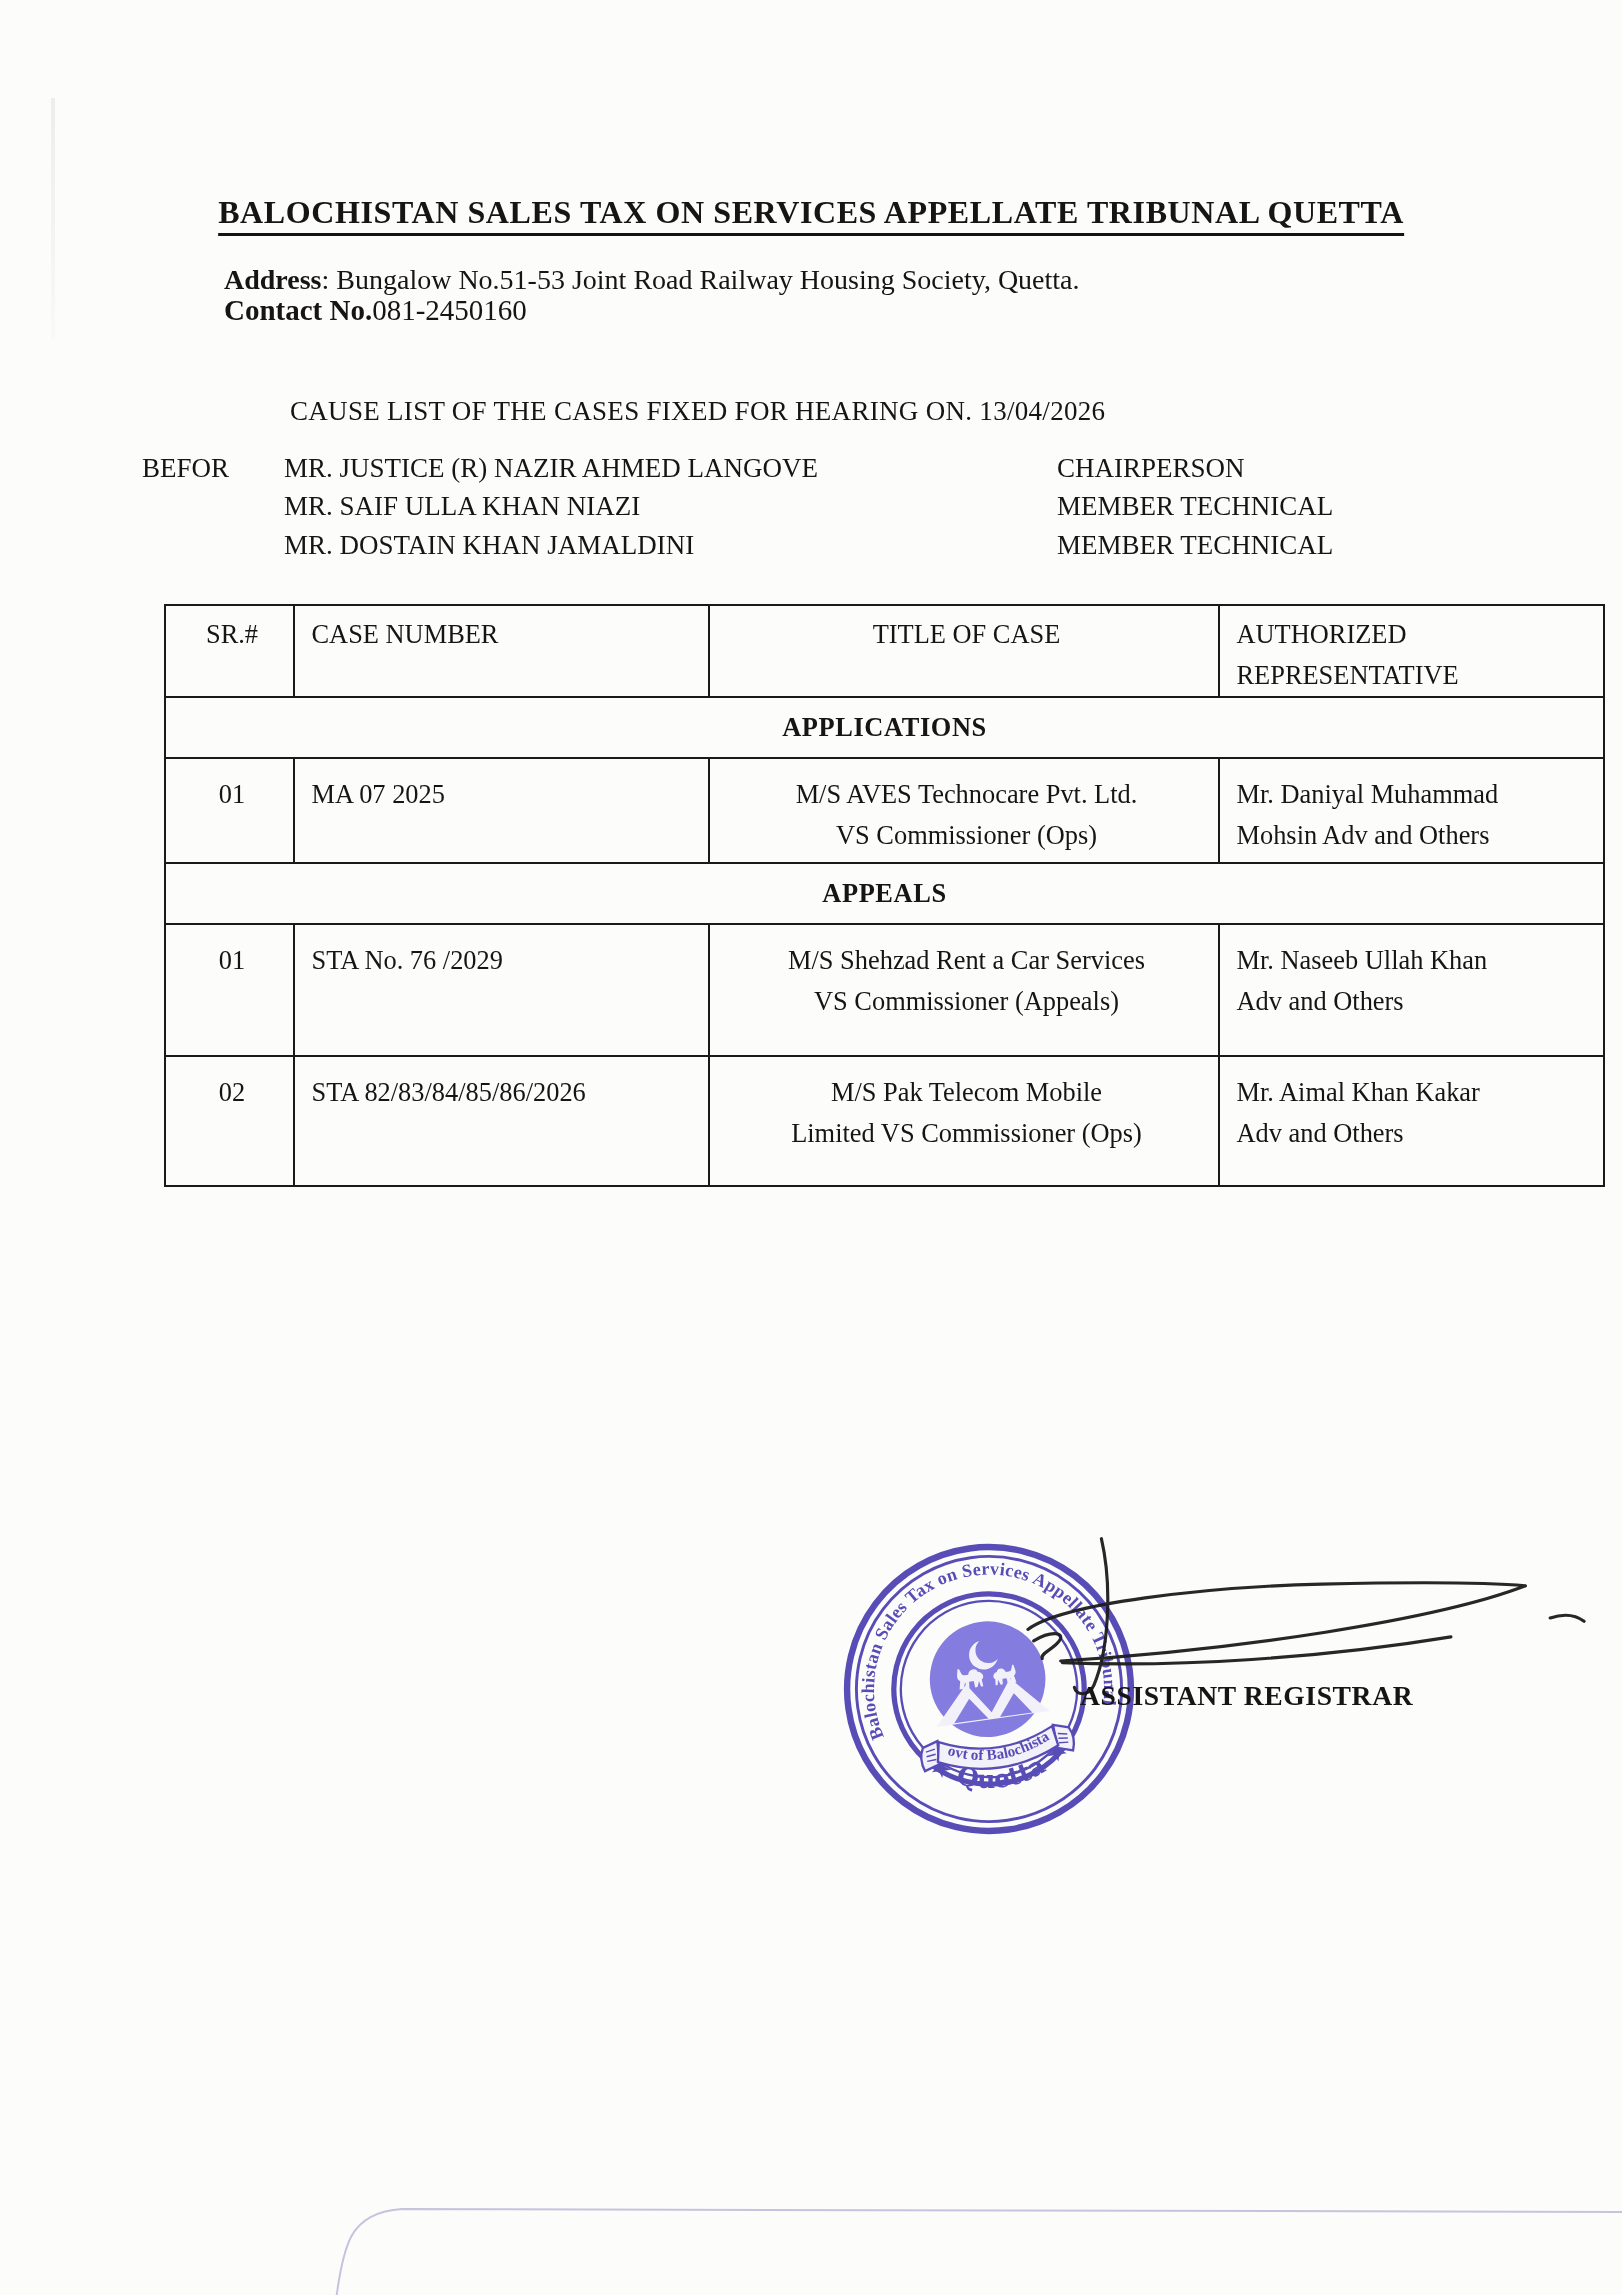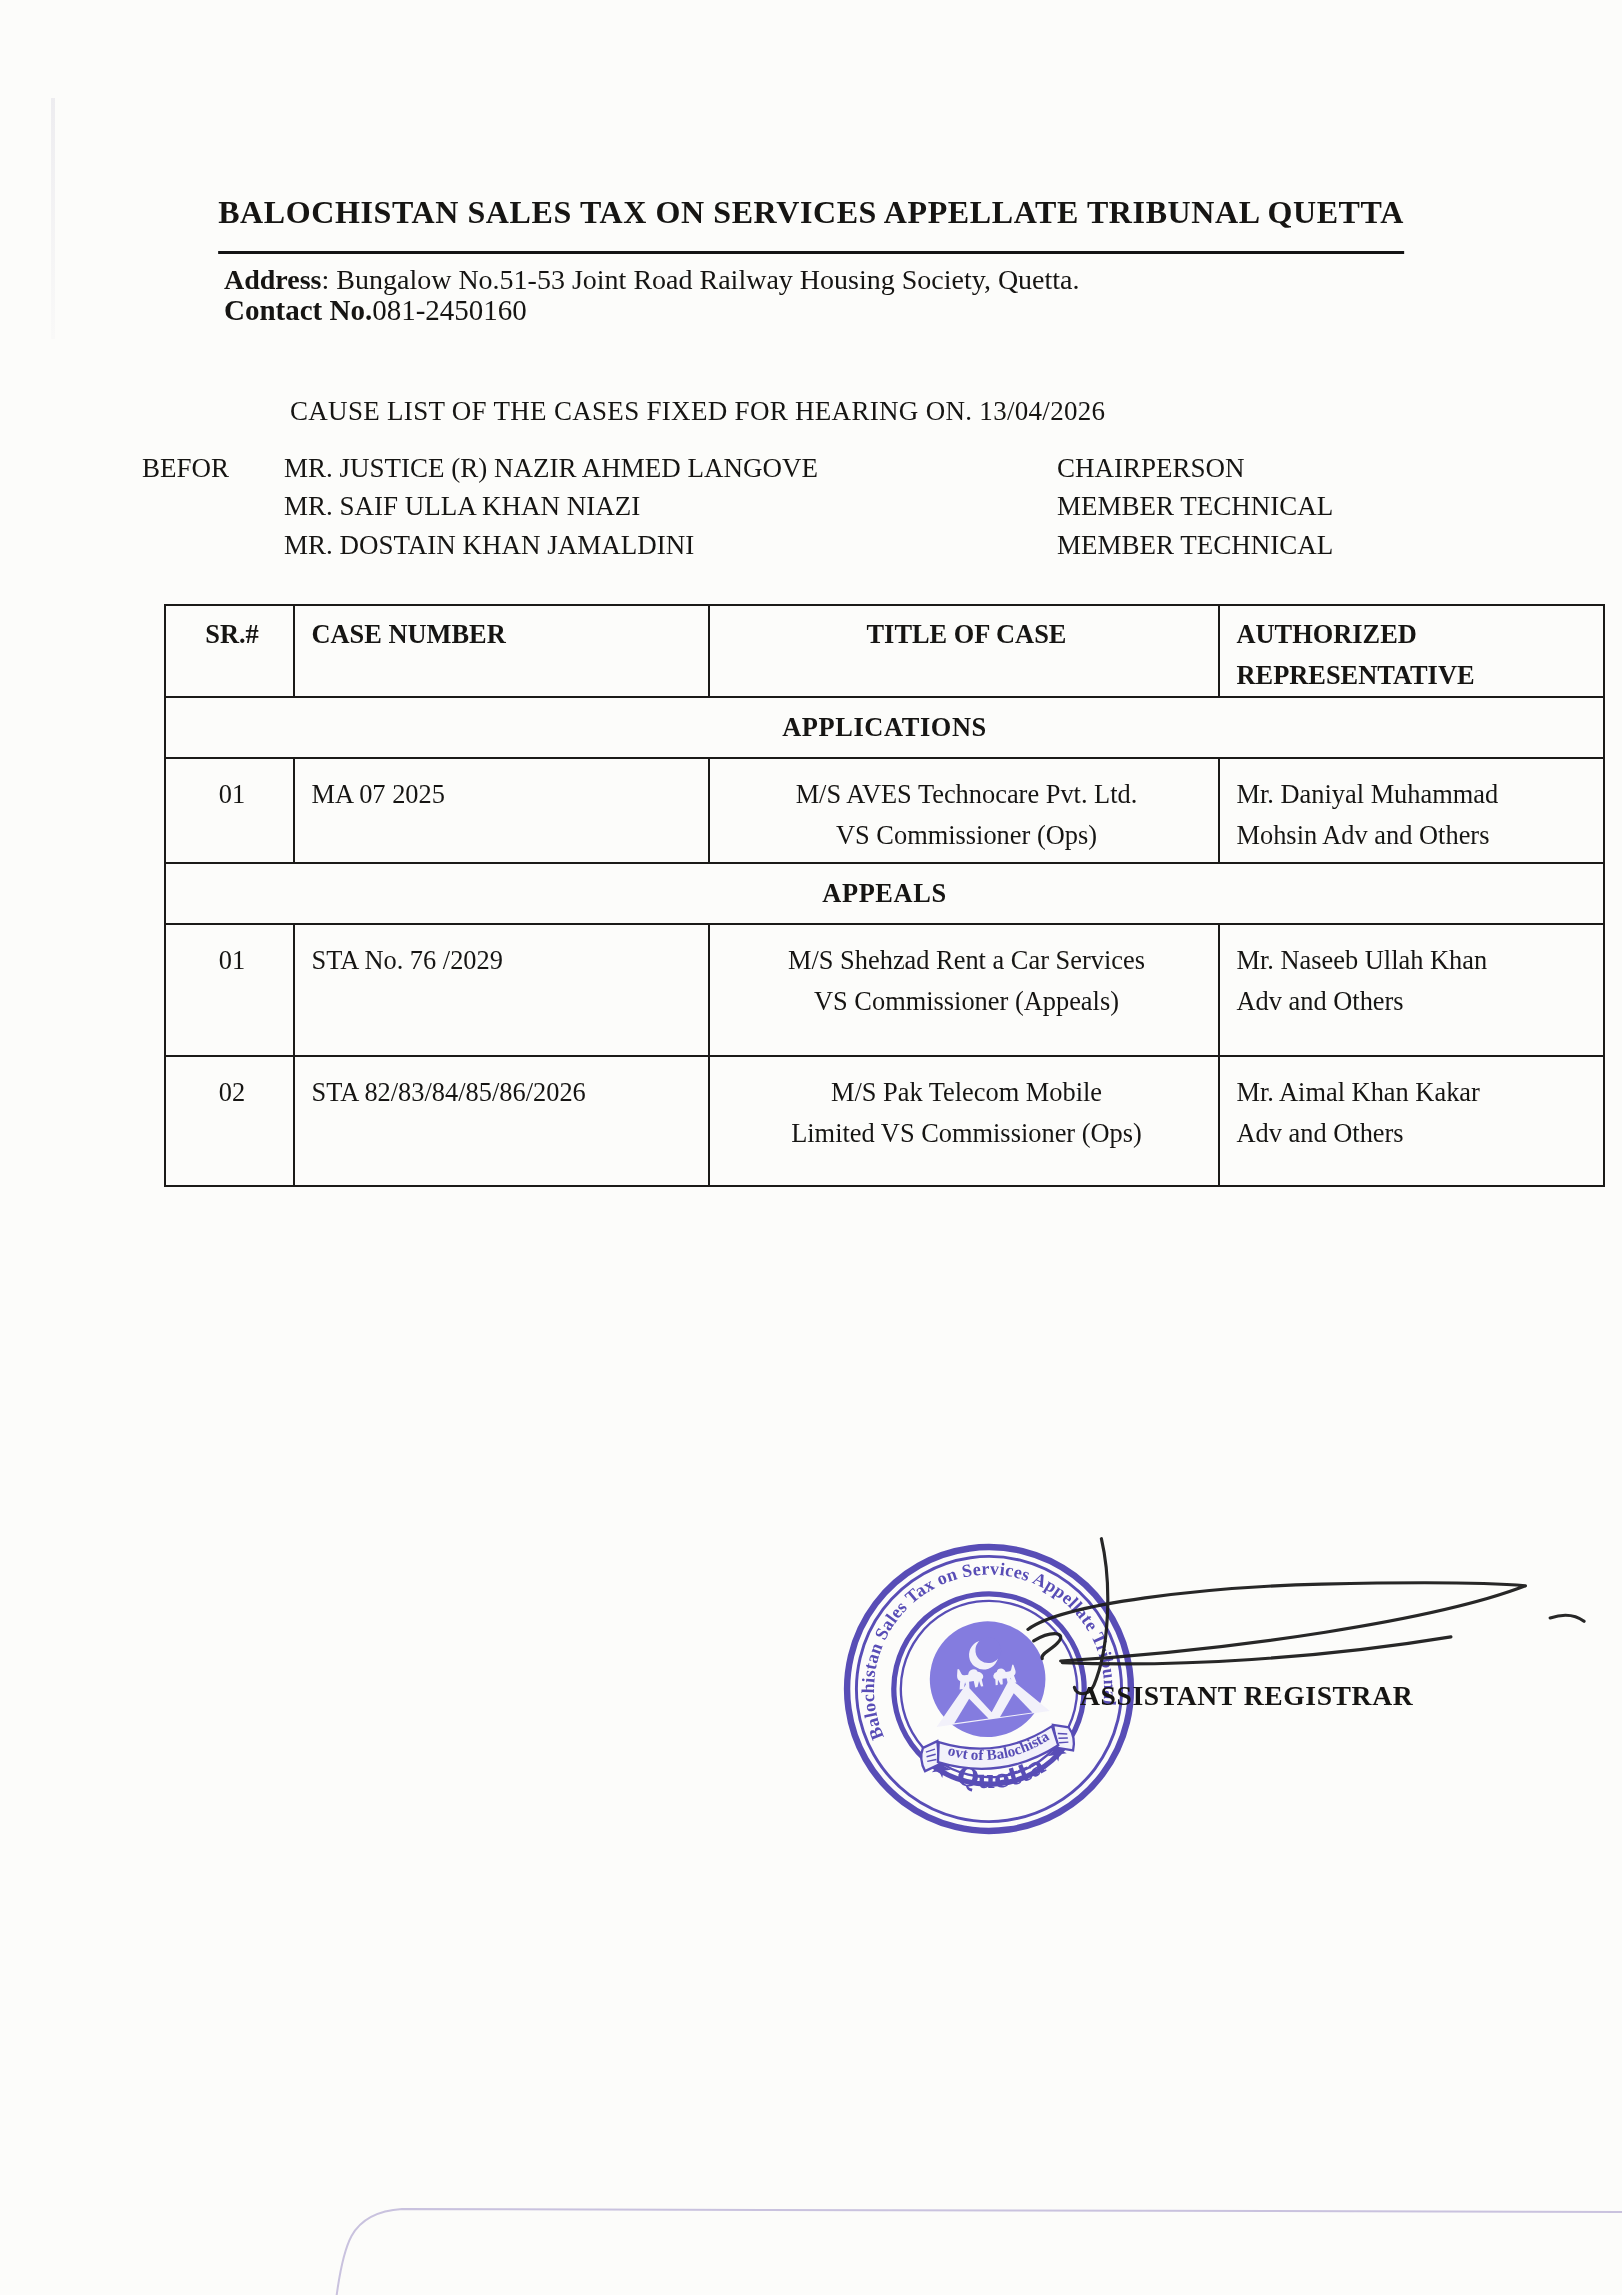"BALOCHISTAN SALES TAX ON SERVICES APPELLATE TRIBUNAL QUETTA" .doc-title { padding-bottom: 20px -> 2px }
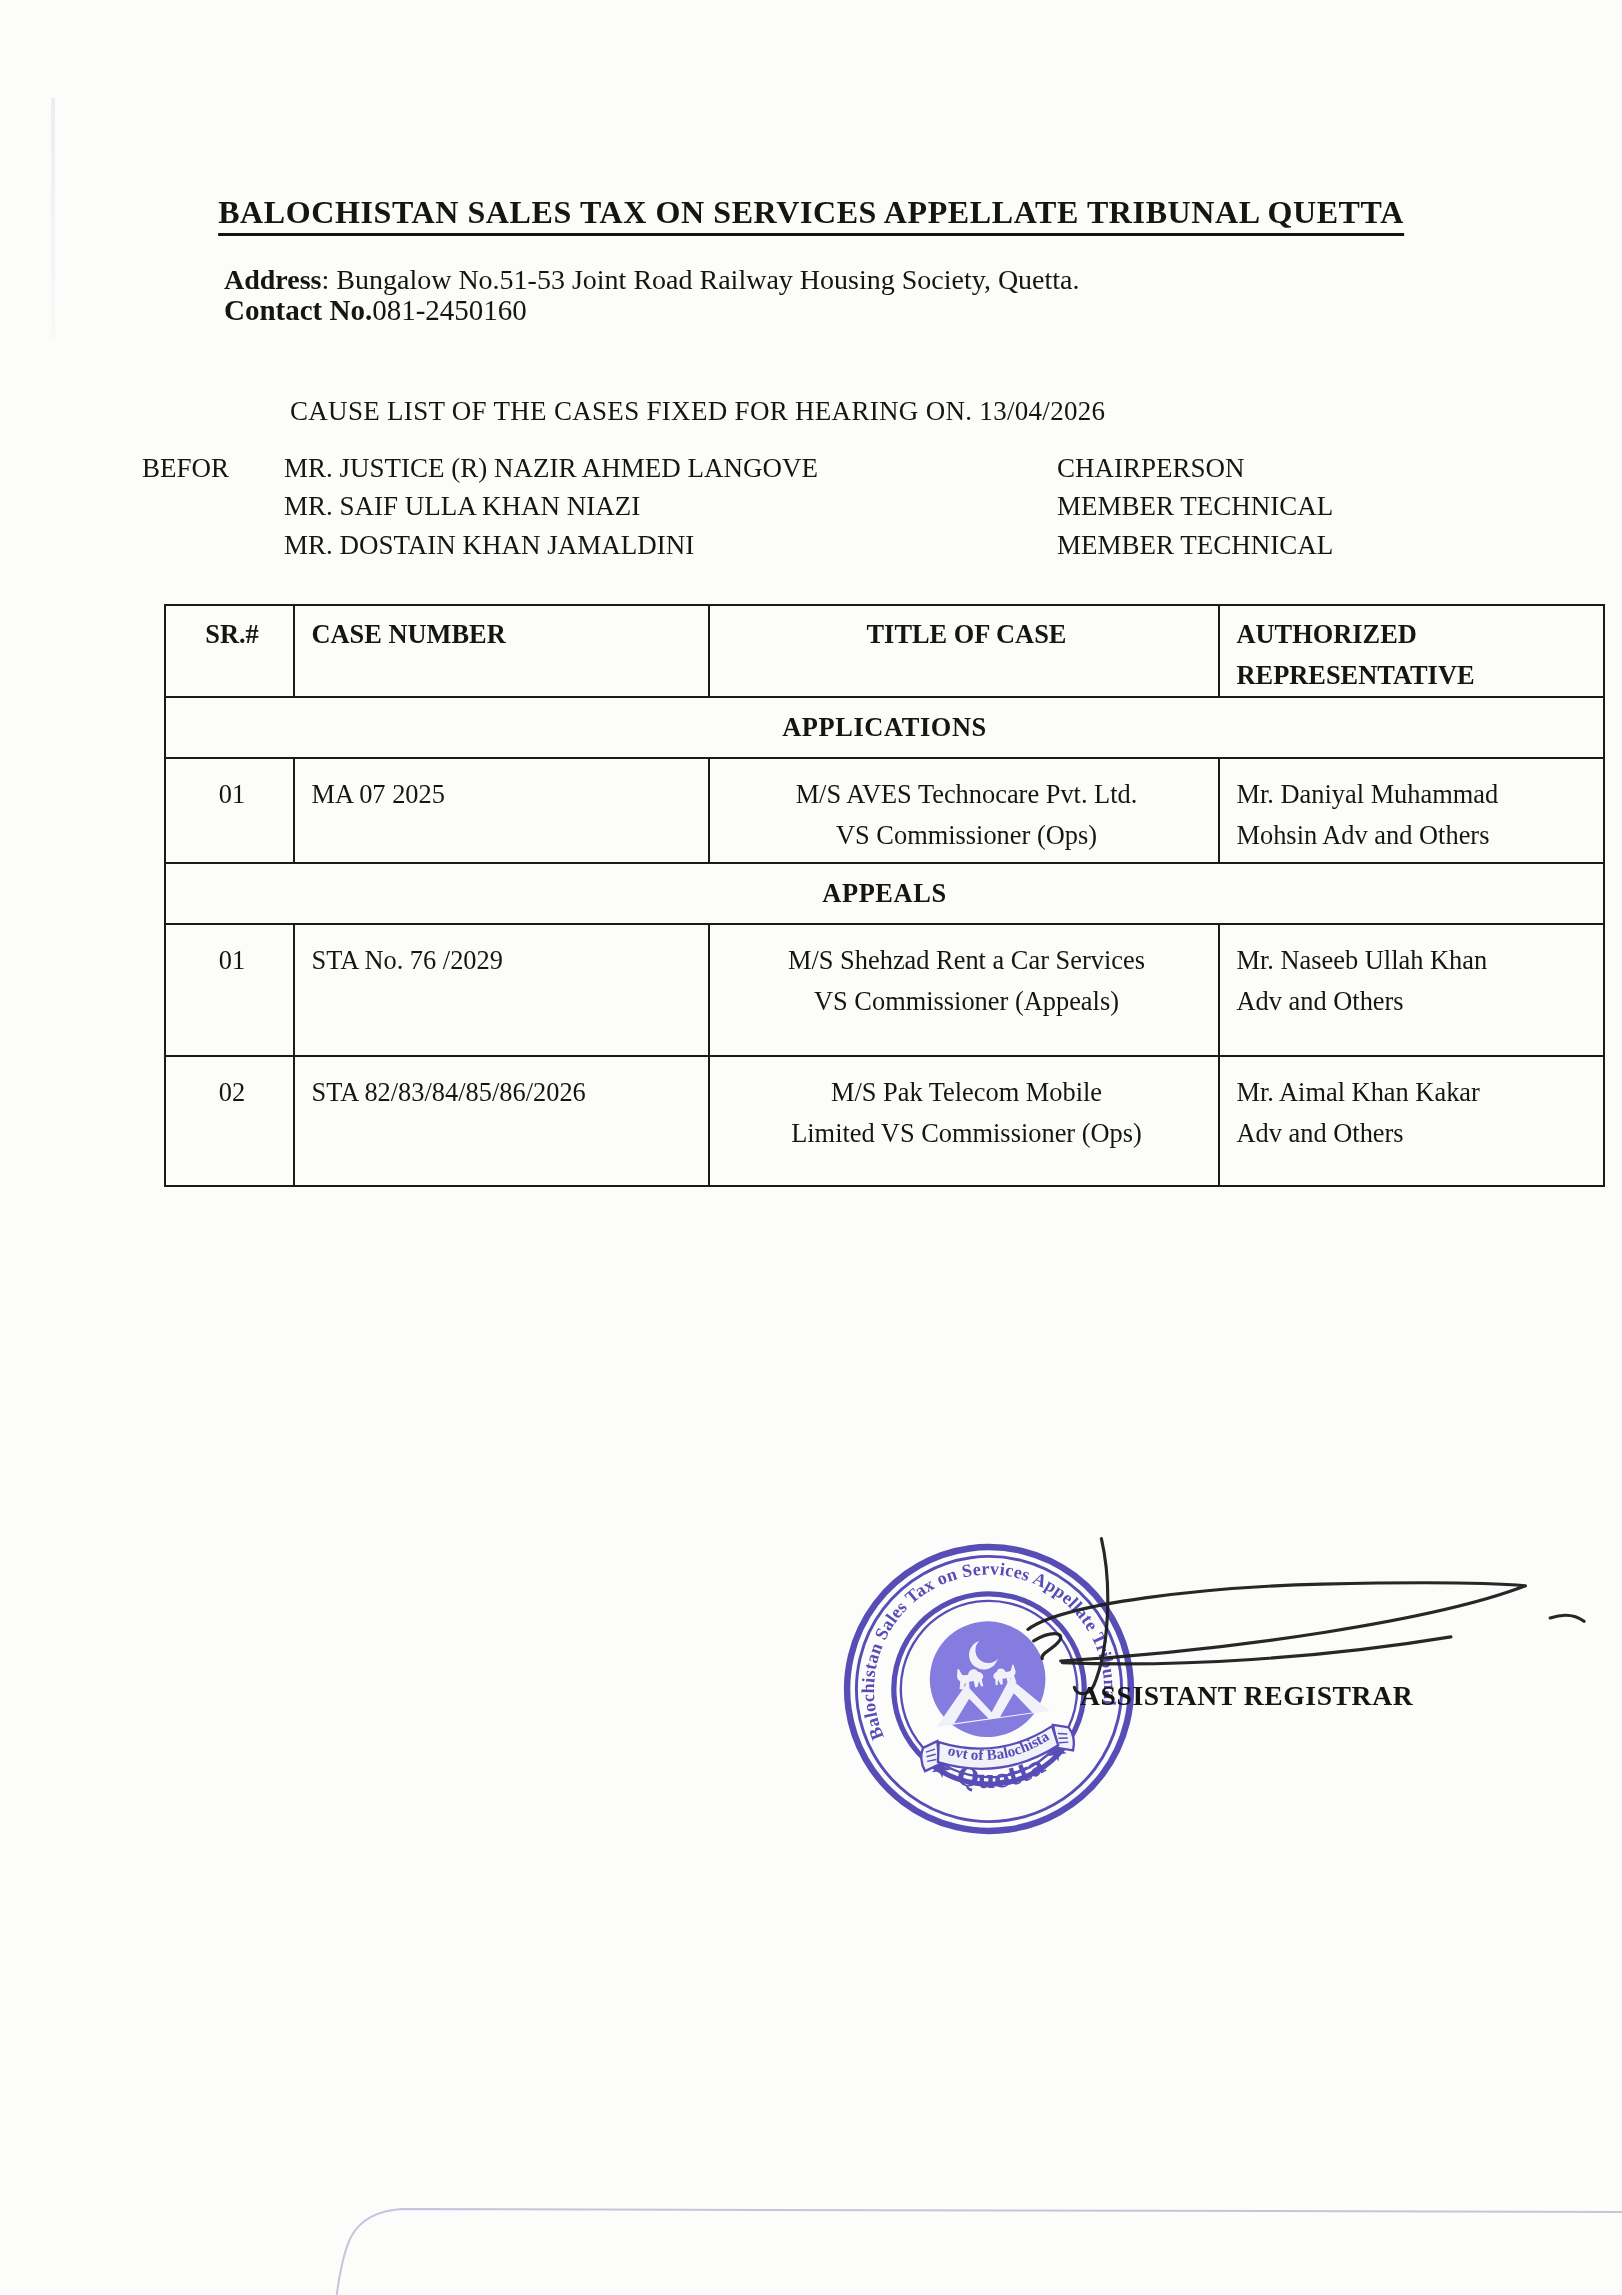"SR.#" tr.hdr td { font-weight: bold -> normal }
